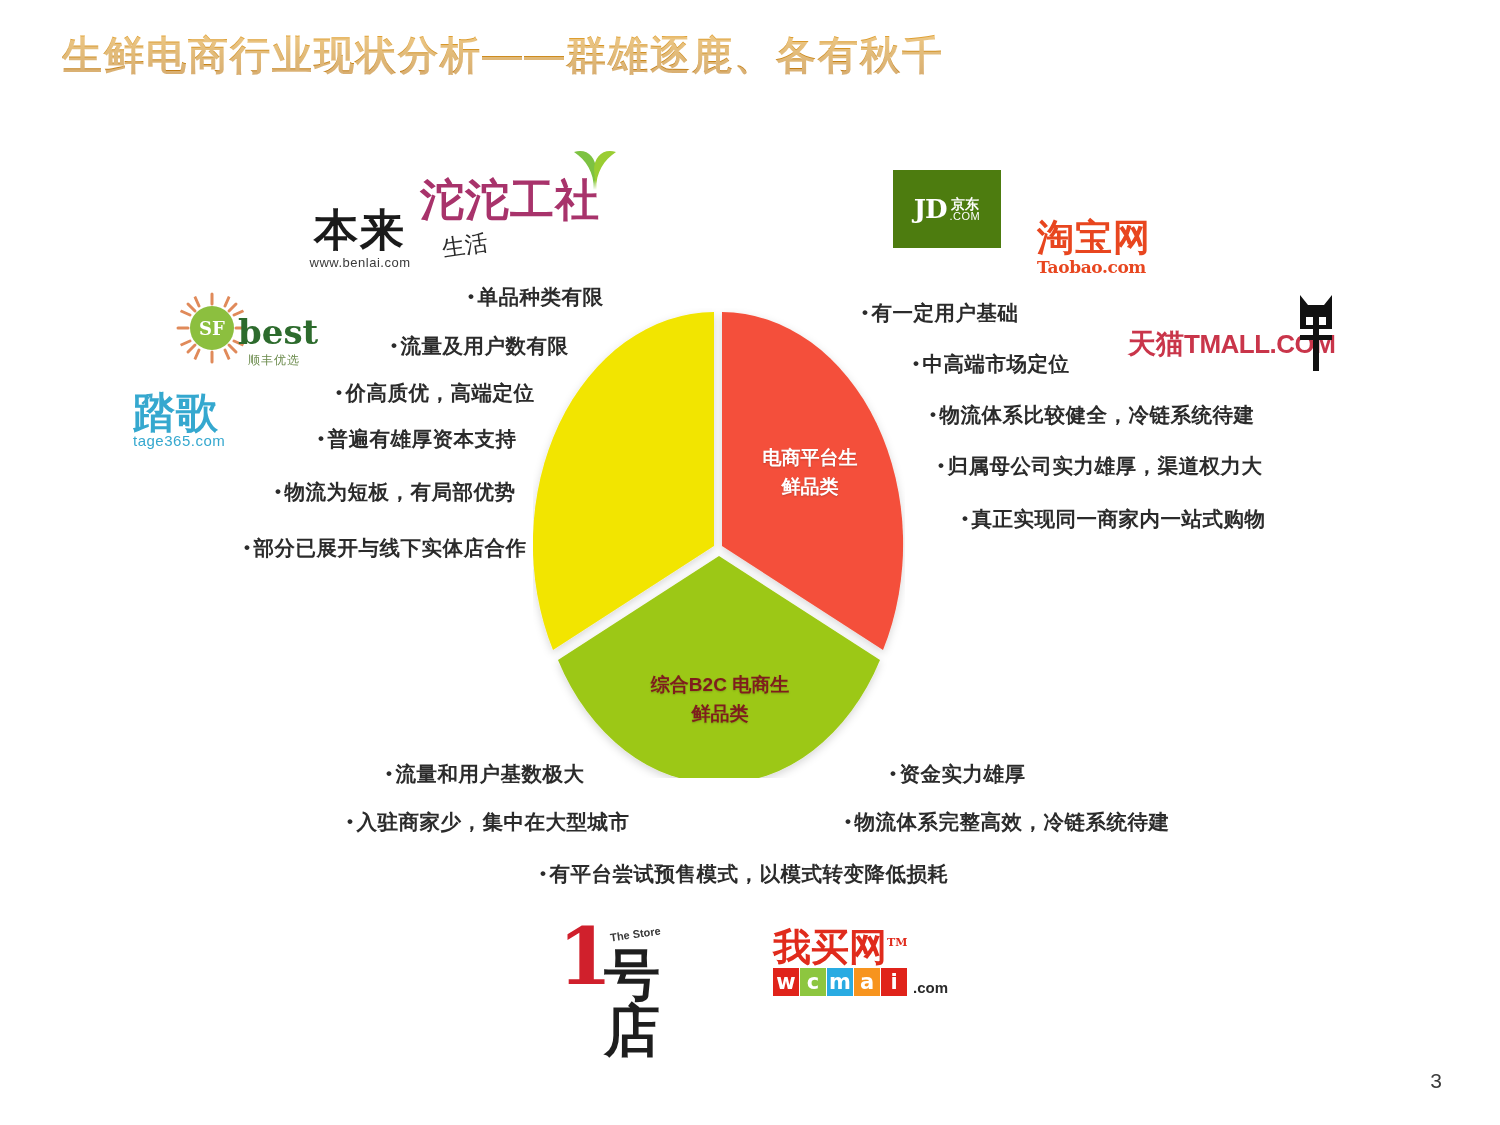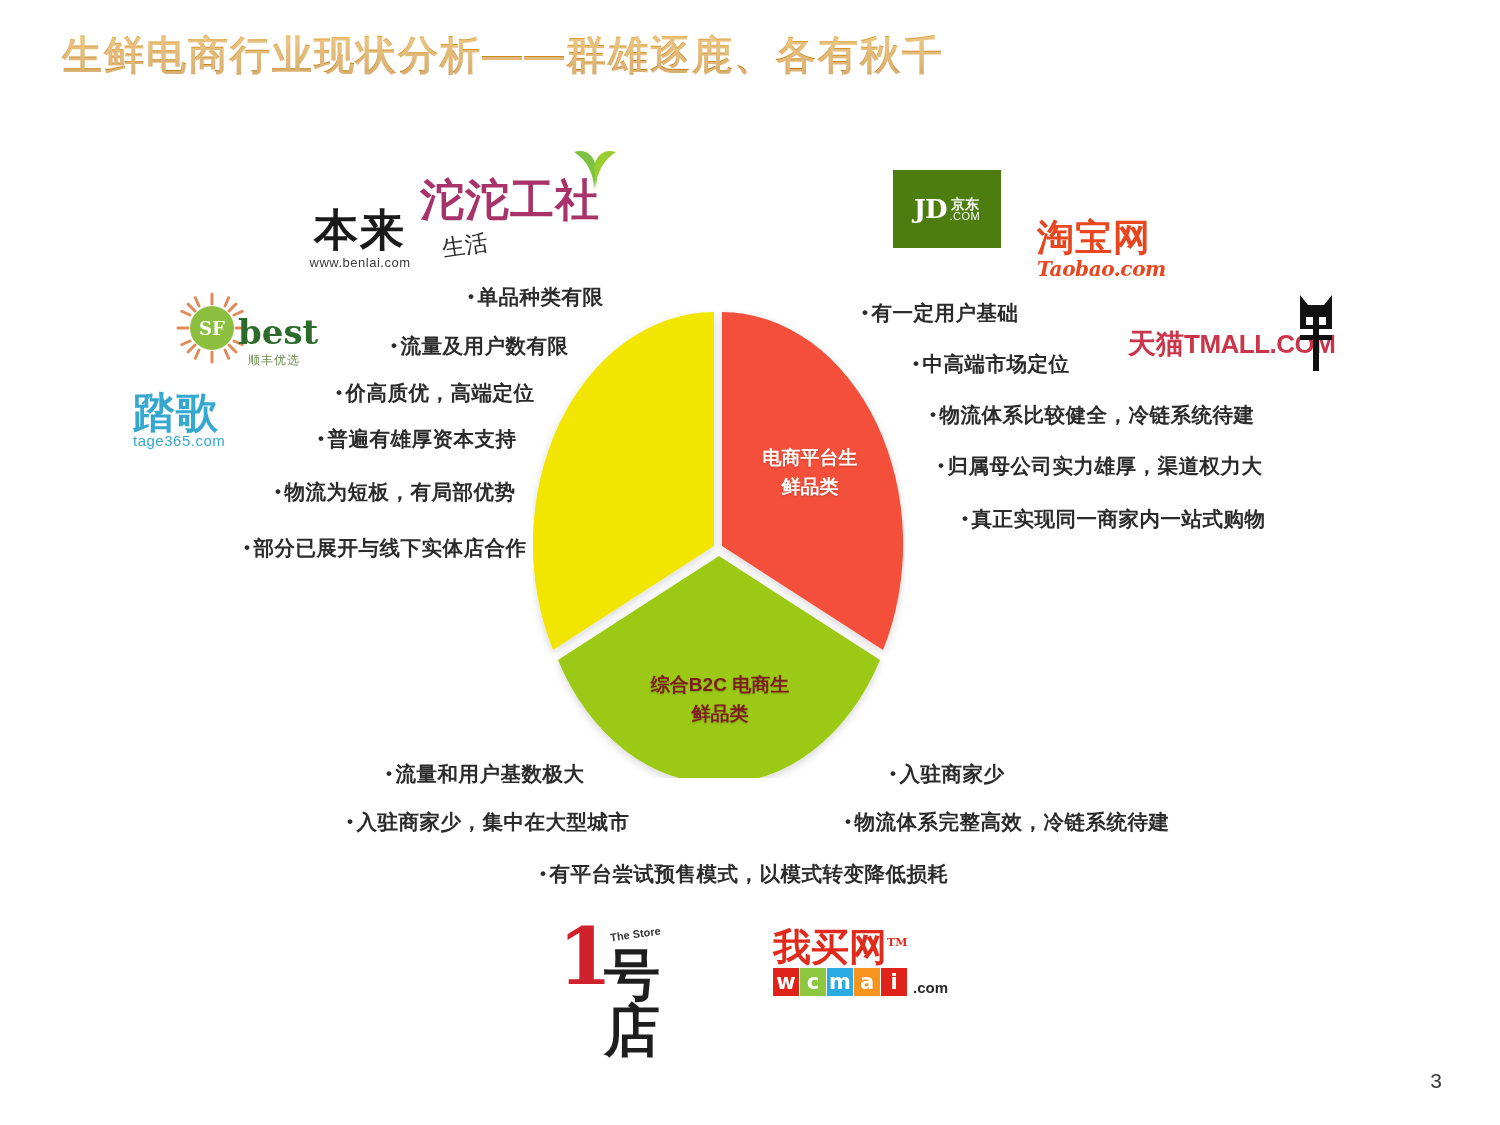"Taobao.com" #logo-taobao .en { font-size: 20px -> 17px; font-style: italic -> none }
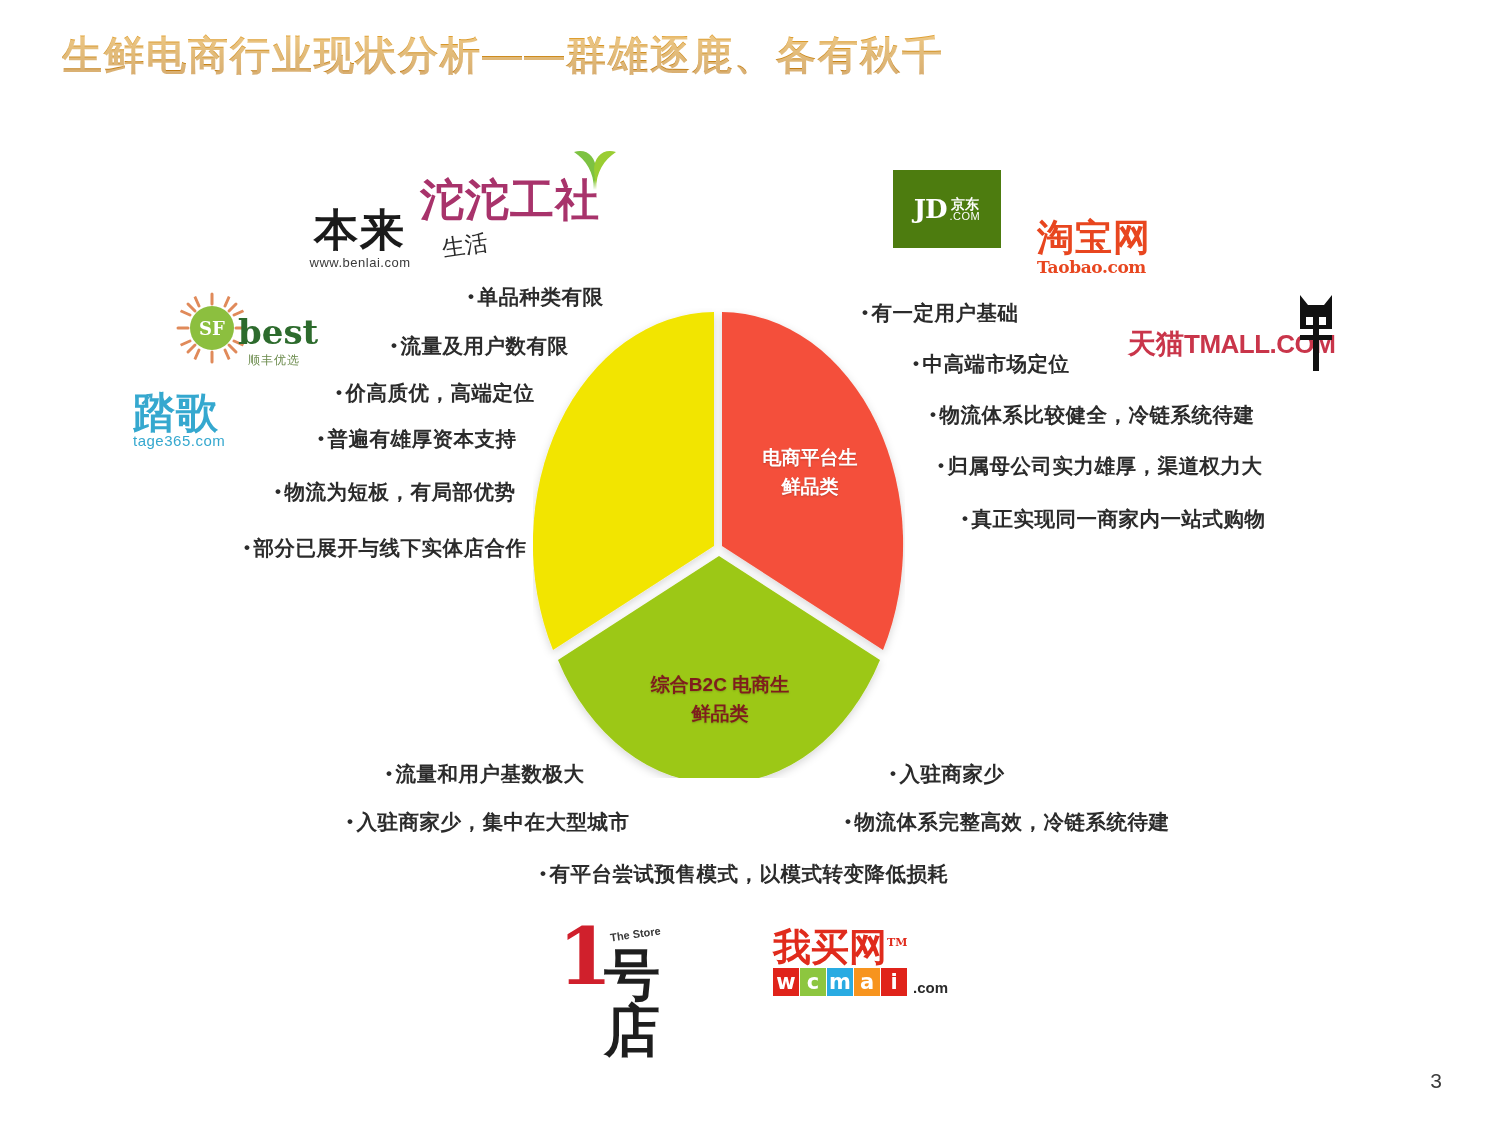"入驻商家少" div.bullet { text: 入驻商家少 -> 资金实力雄厚 }
